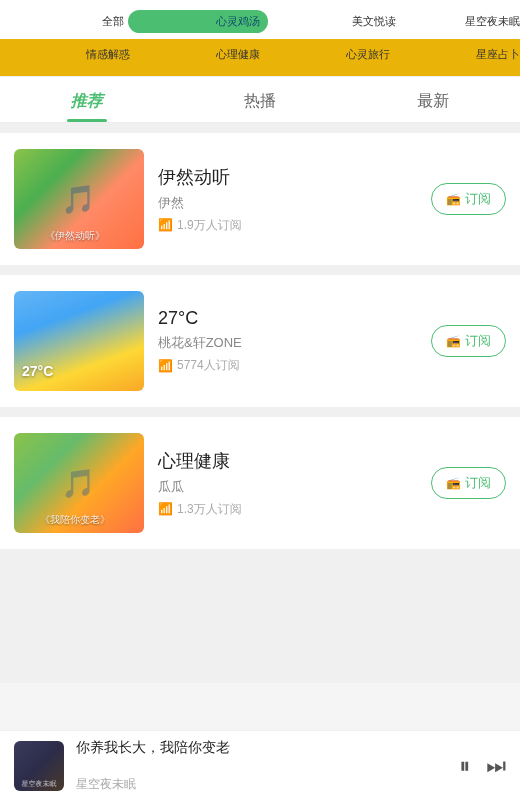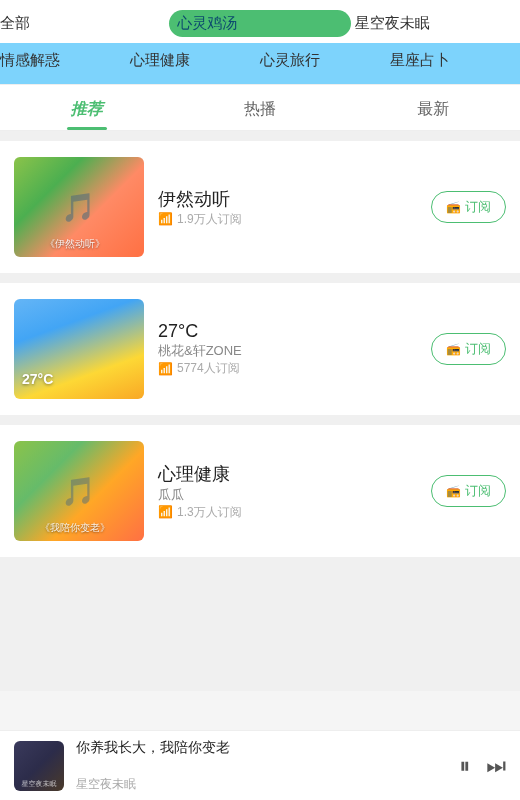"全部" .cat-item { font-size: 15px -> 11px; text-align: left -> right }
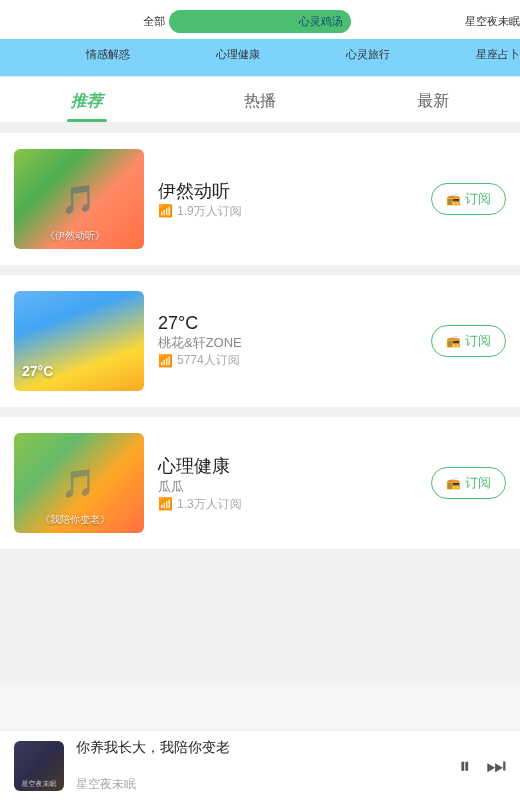"美文悦读" div.cat-item { html: none -> <div>美文悦读</div> }
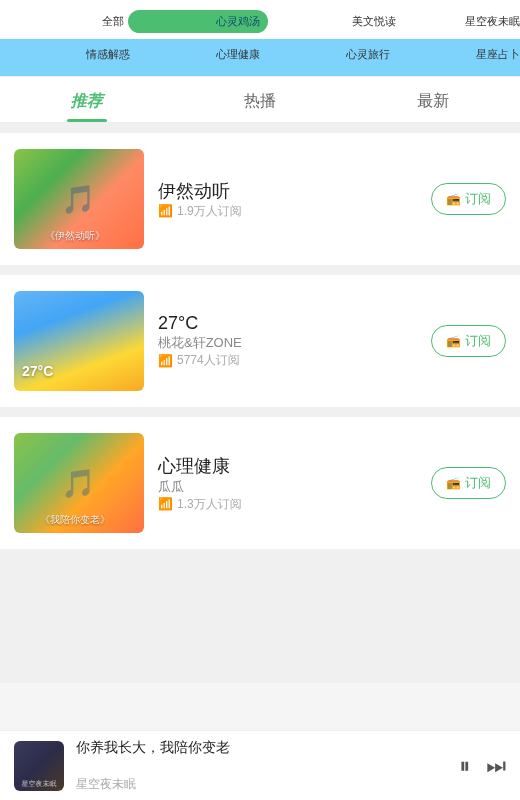"情感解惑" .cat-row2 { background: #7dd3fc -> #eab308 }
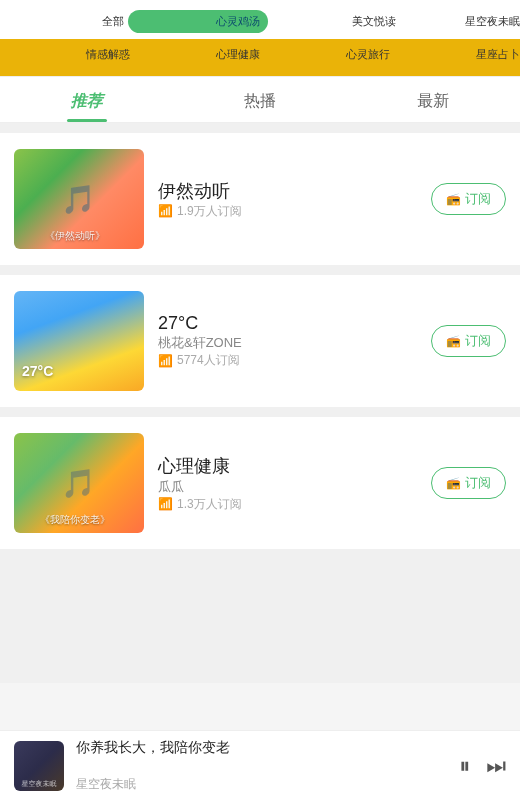"伊然动听" .podcast-info { gap: none -> 5px }
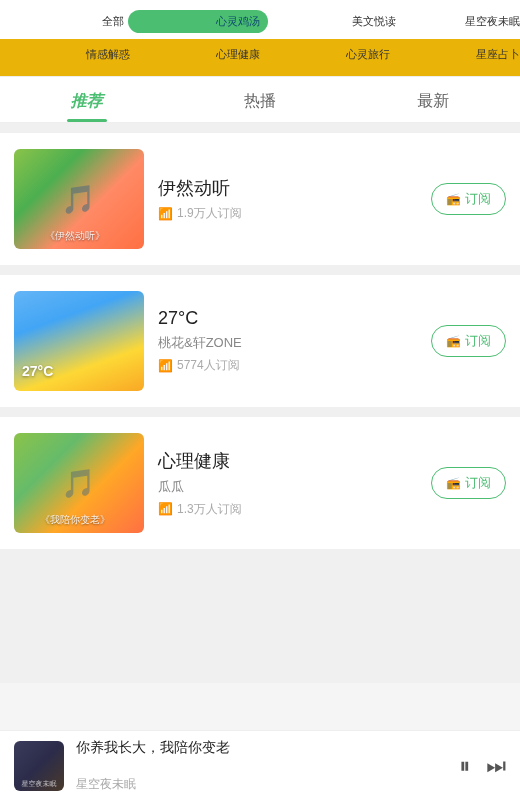"伊然" div.podcast-author { html: none -> <div>伊然</div> }
